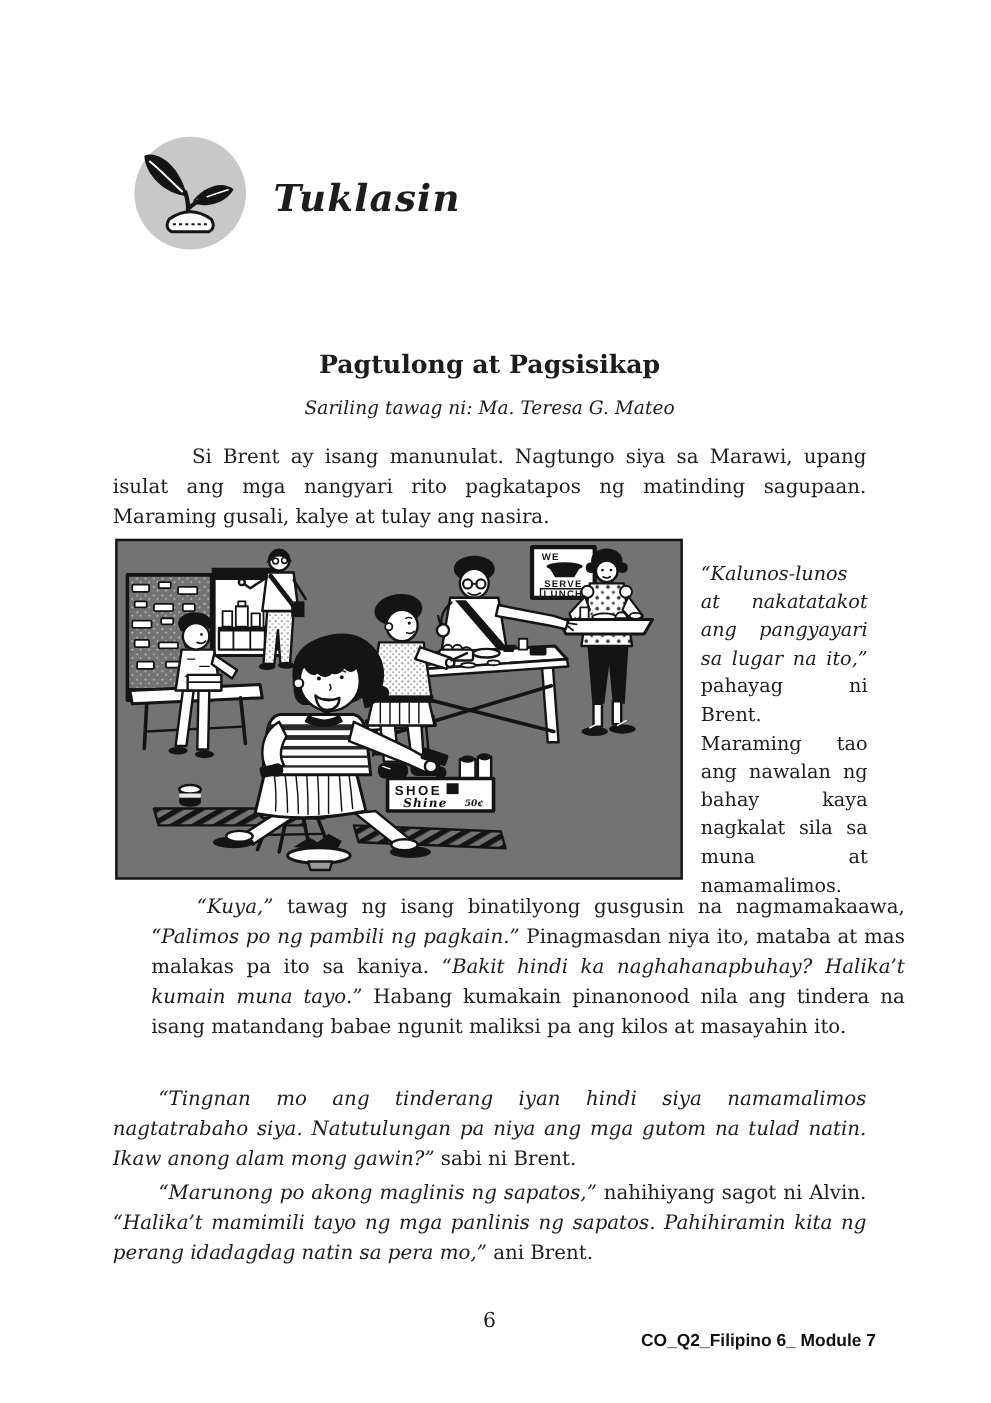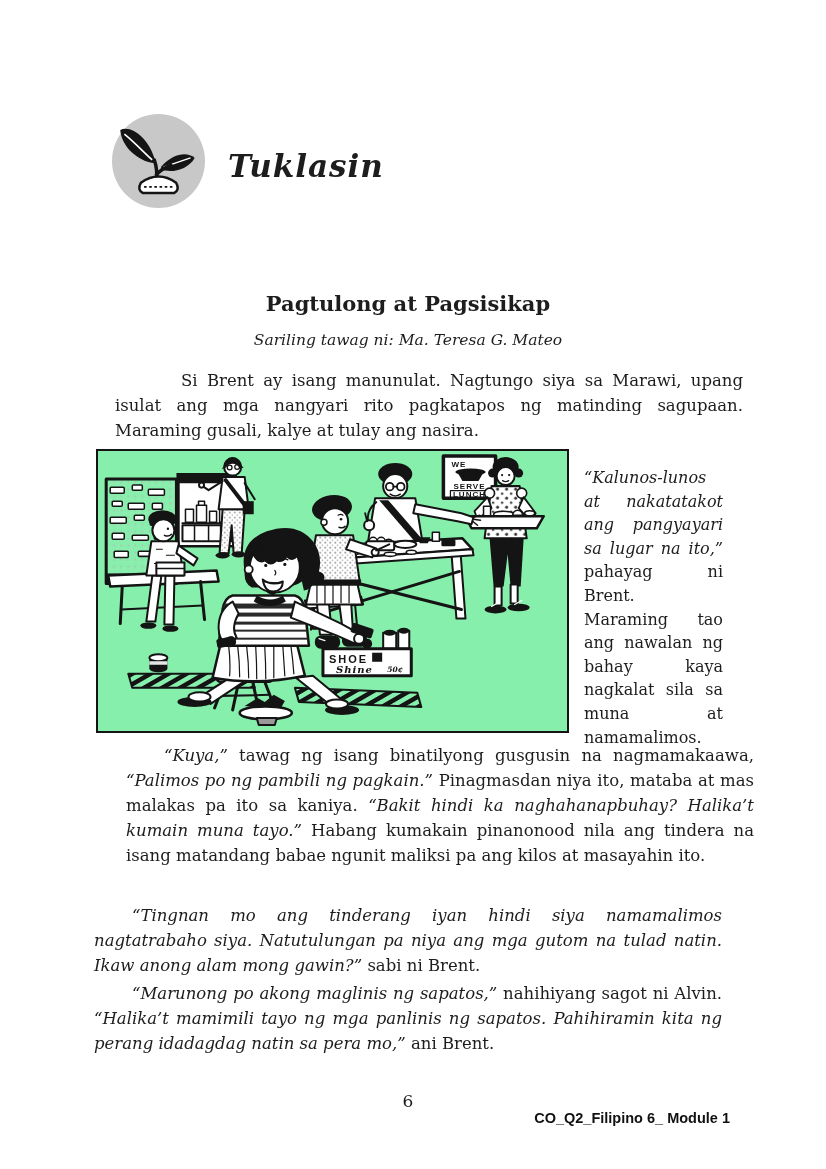"Si Brent ay isang manunulat." .p1 { margin-left: 21px -> none }
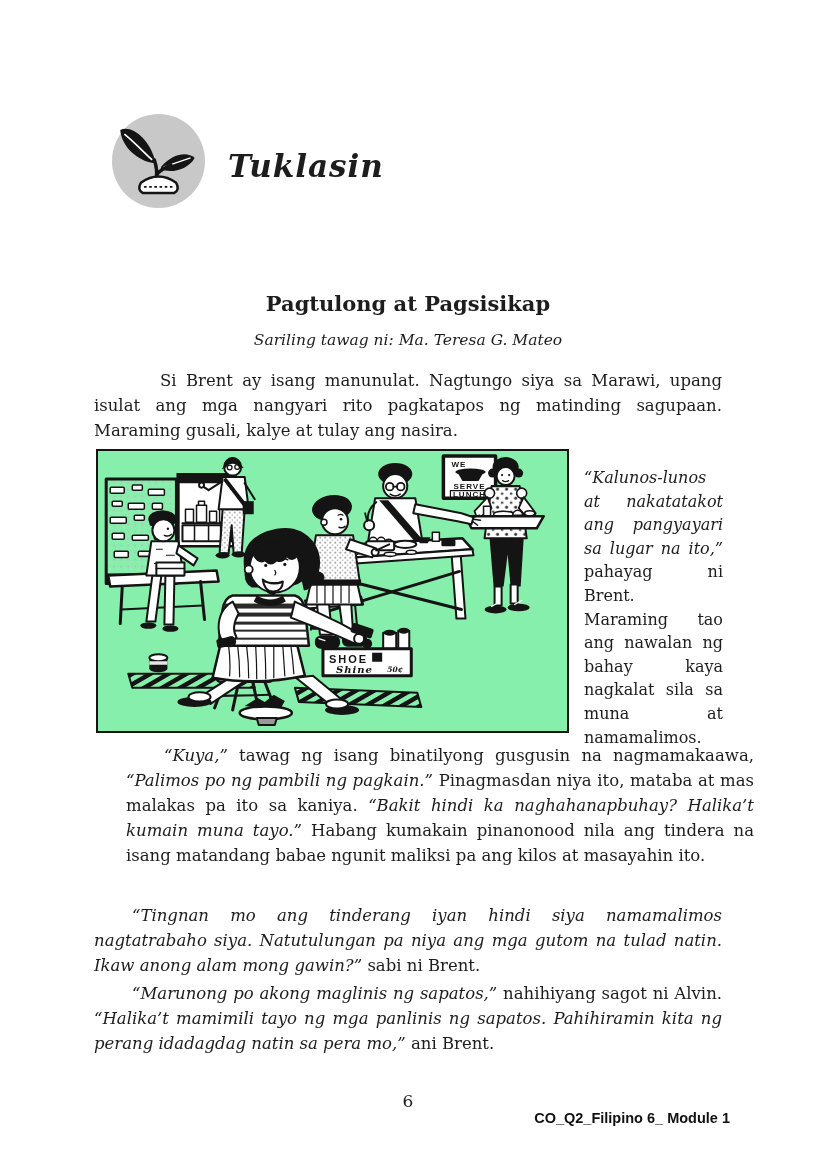"WE" .figure-frame { background: #86efac -> #737373 }
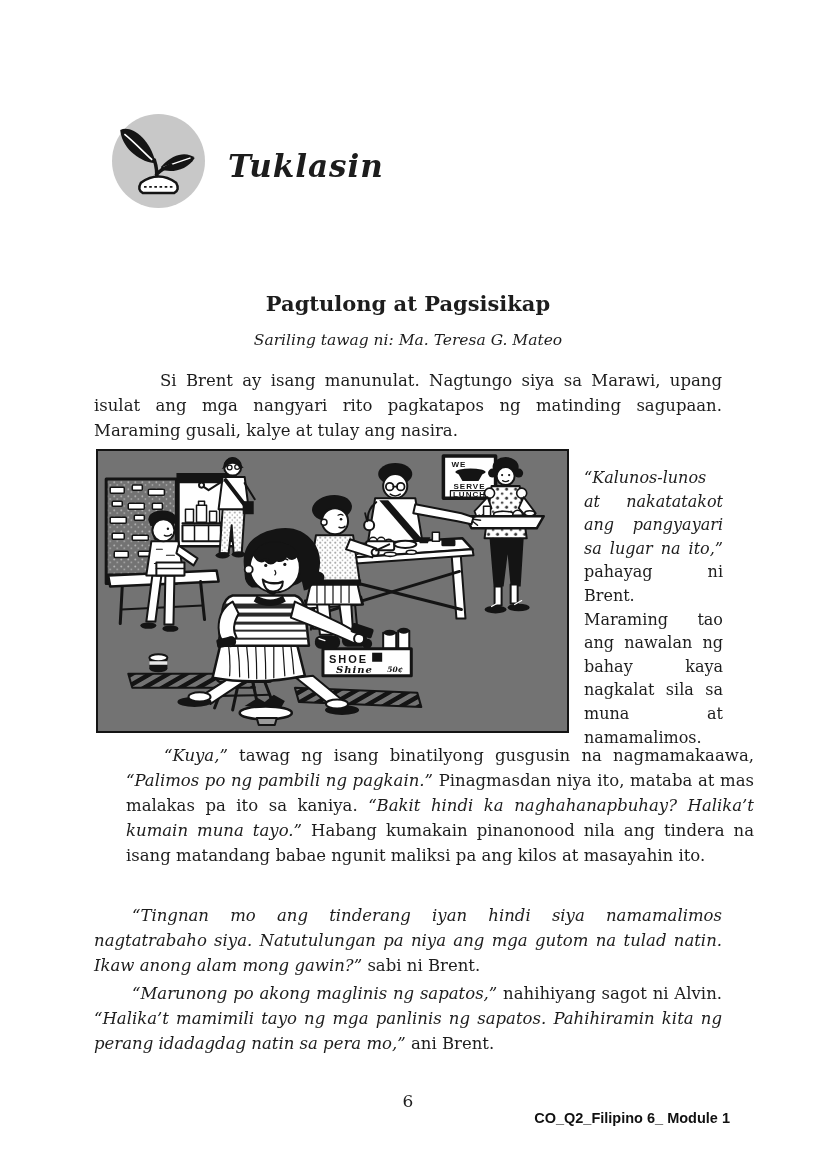"CO_Q2_Filipino 6_ Module 1" div.module-label { text: 1 -> 7 }
